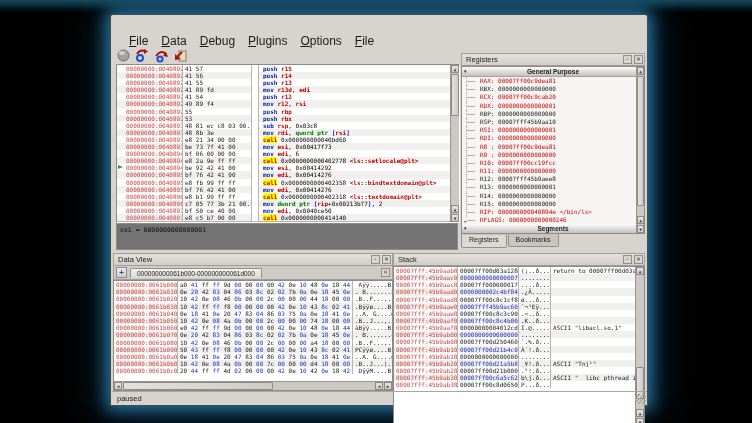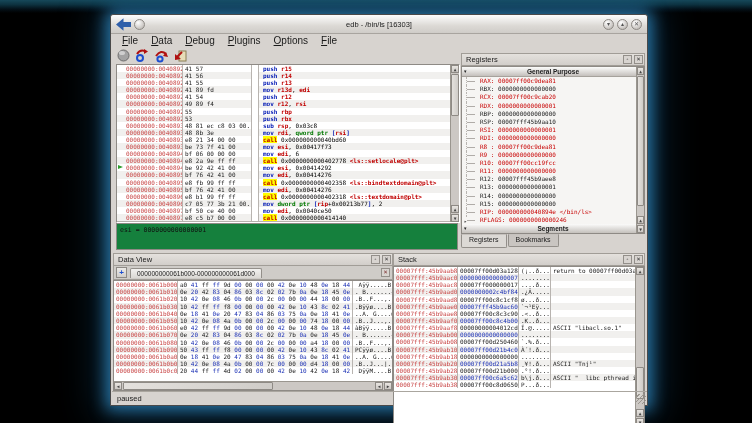"edb - /bin/ls [16303]" div.titlebar { html: <div> <span>edb - /bin/ls [16303]</span> <span> <svg> <path></path> </svg> <span></span> </span> <span> <span>▾</span> <span>▴</span> <span>✕</span> </span> </div> -> none }
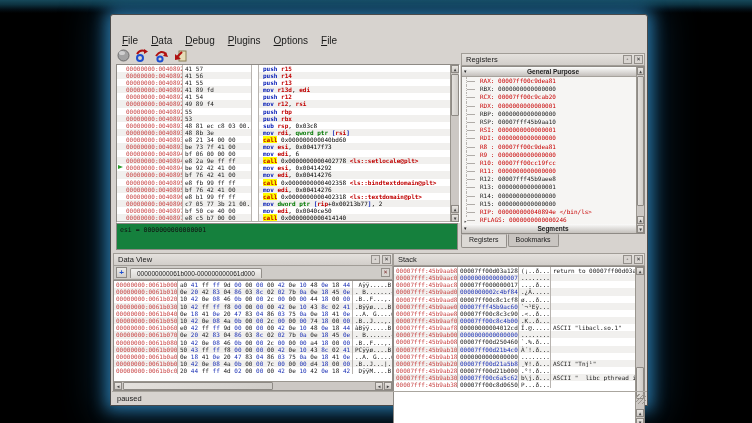"File" .menubar { font-size: 10px -> 12px; padding-left: 11px -> 18px }
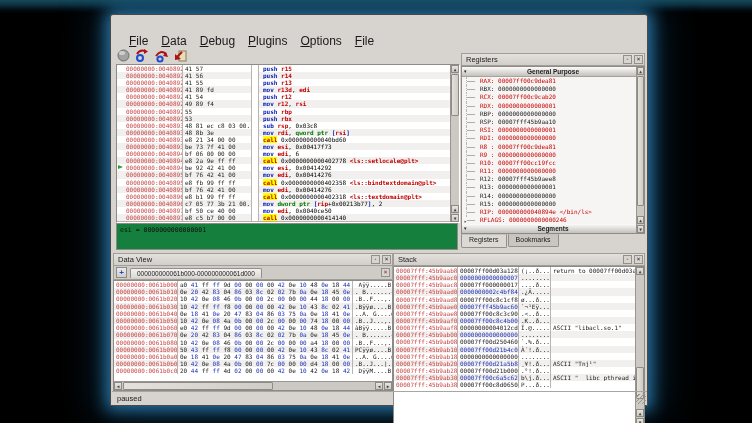"esi = 0000000000000001" .infobox { background: #15803d -> #737373 }
